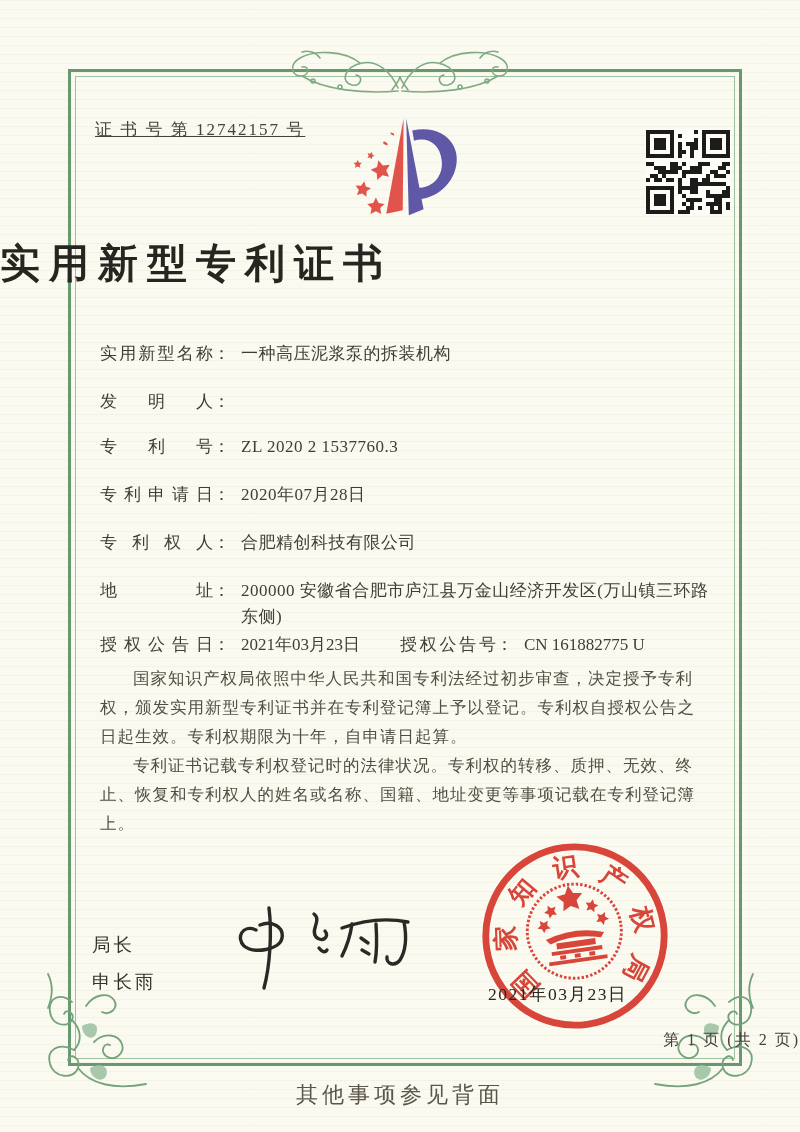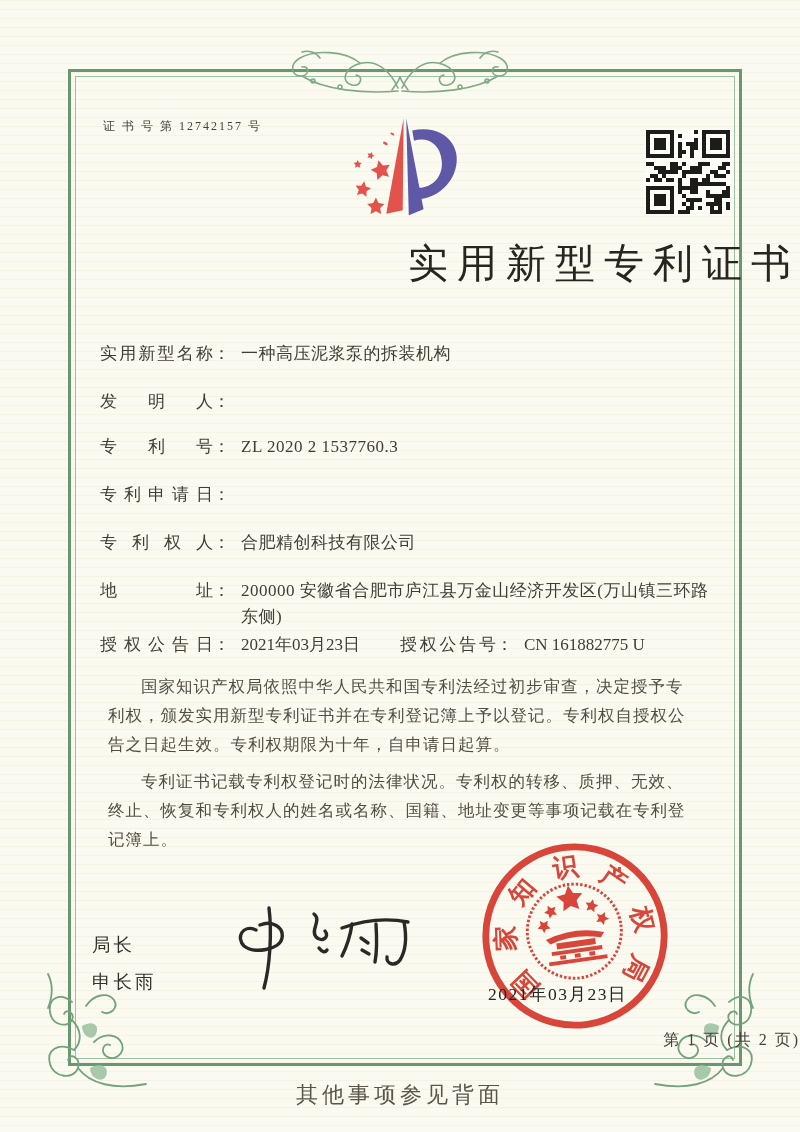"证 书 号 第 12742157" .cert-no { font-size: 12px -> 17px; left: 103px -> 95px; text-decoration: none -> underline }
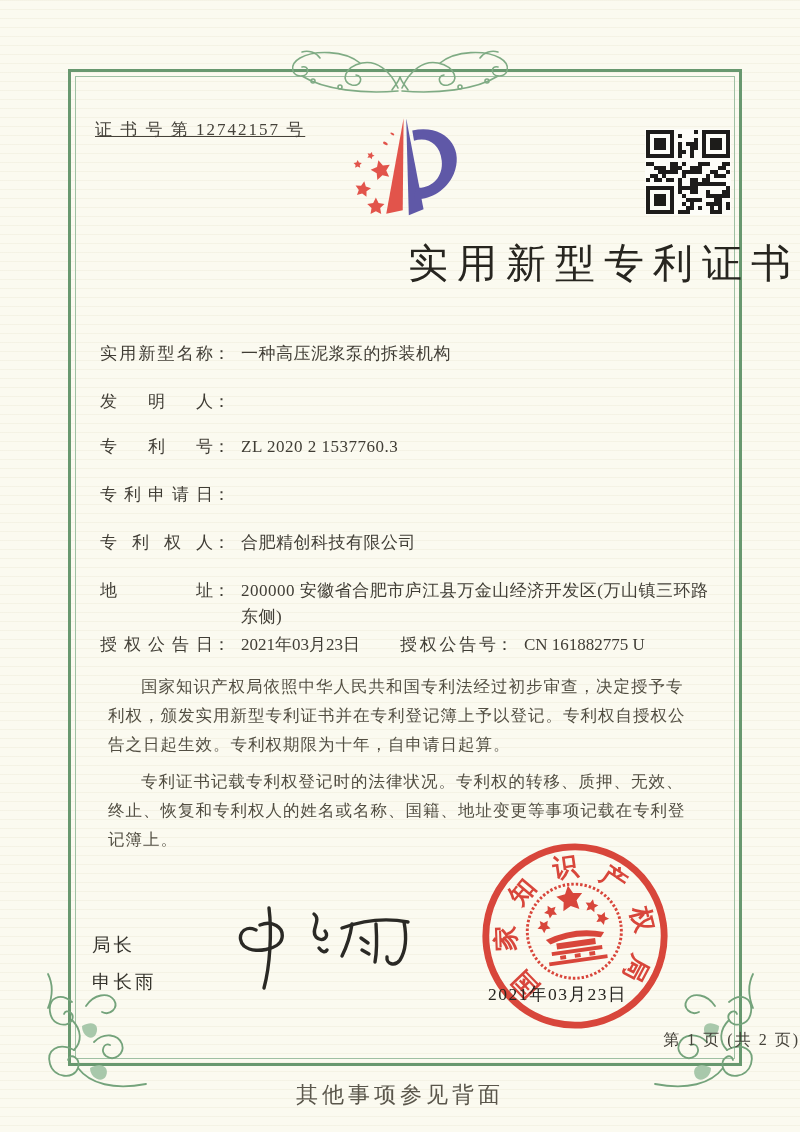"实用新型专利证书" .title { font-weight: 400 -> 700; text-align: right -> left }
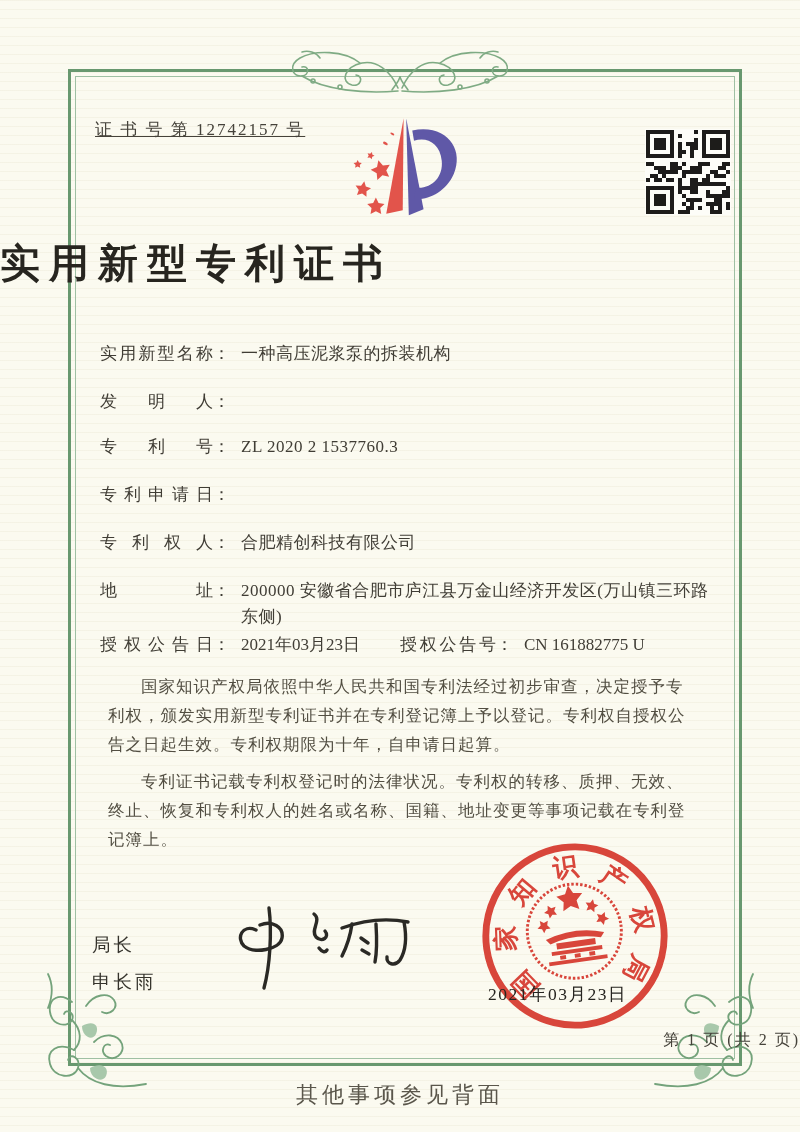"2020年07月28日" span.fvalue { html: none -> <span>2020年07月28日</span> }
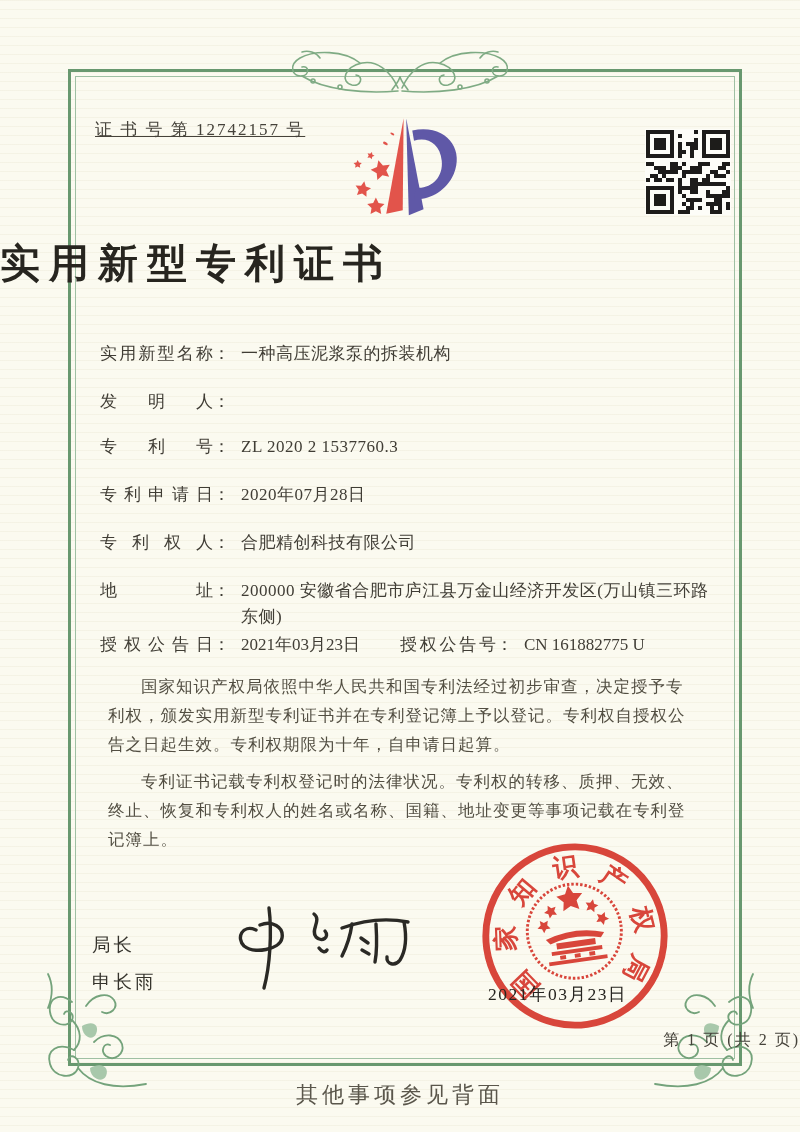"国家知识产权局依照中华人民共和国专利法经过初步审查，决定授予专利权，颁发实用新型" .paragraphs p { margin: 8px -> 0 }
